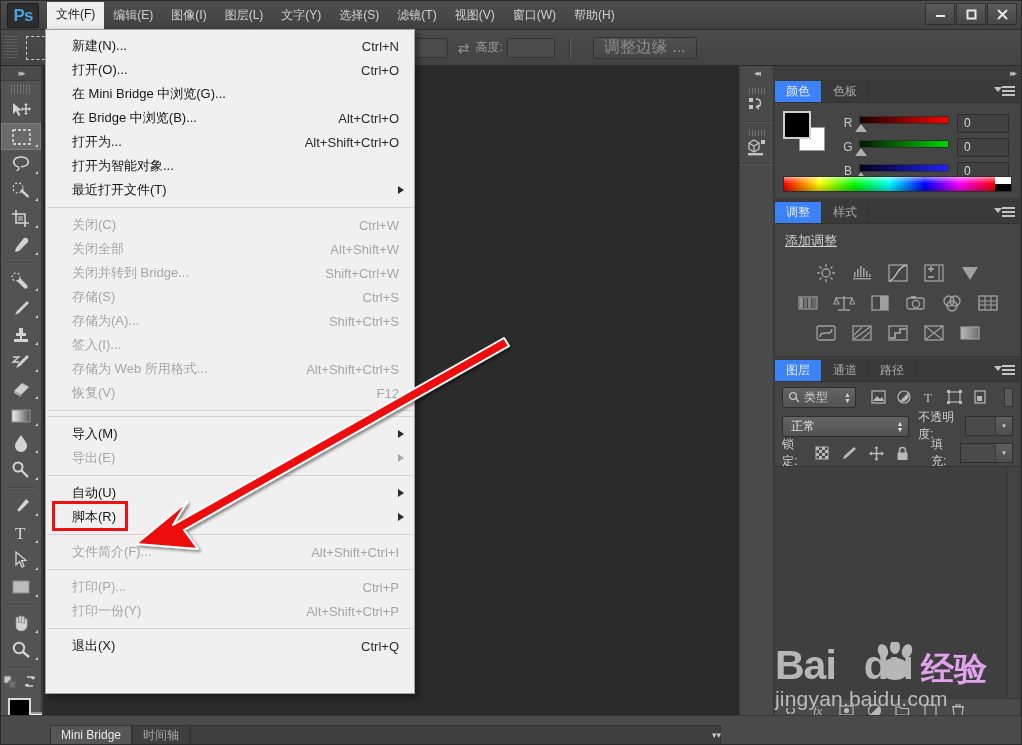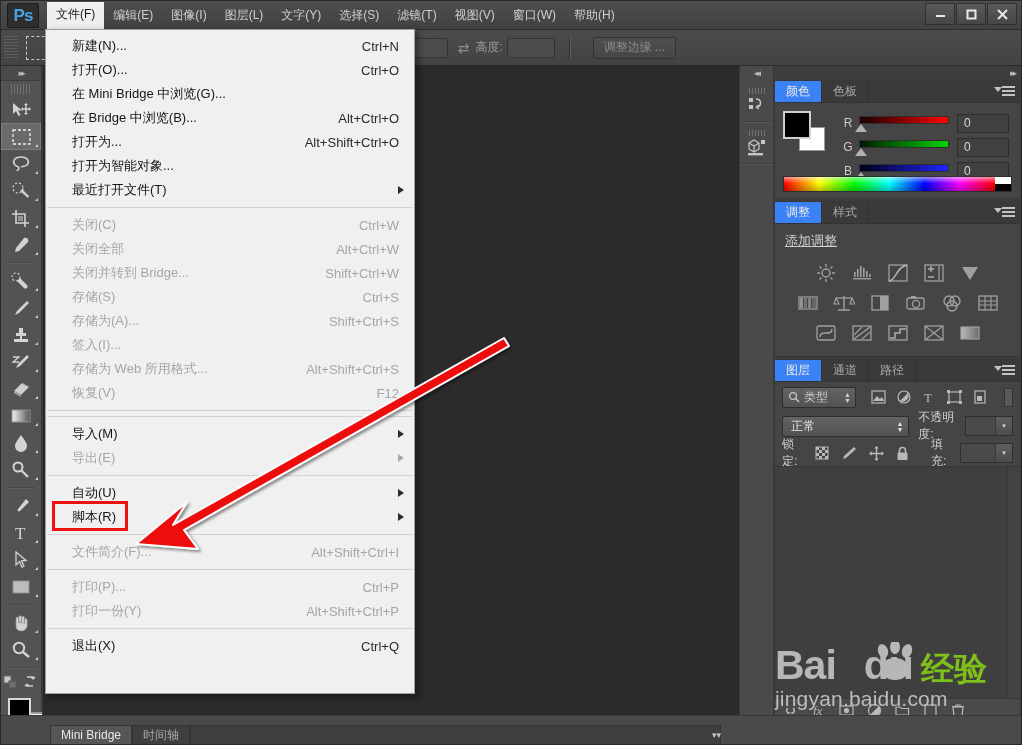"调整边缘 ..." .ob-refine { font-size: 12px -> 16px }
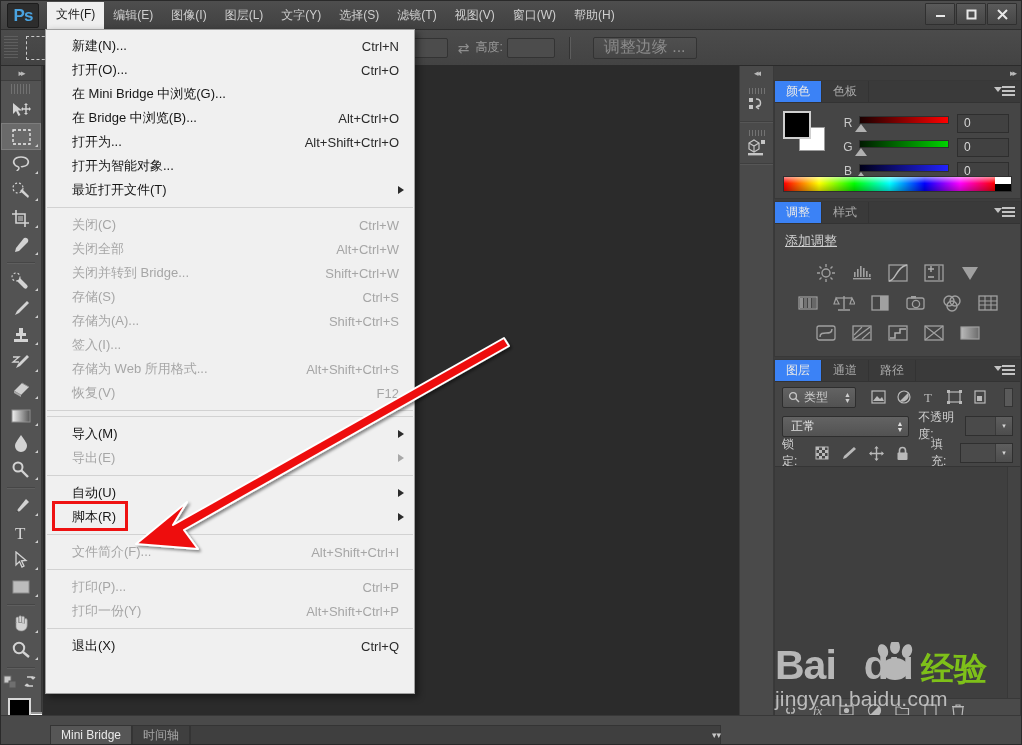"Alt+Ctrl+W" span.acc { text: Alt+Ctrl+W -> Alt+Shift+W }
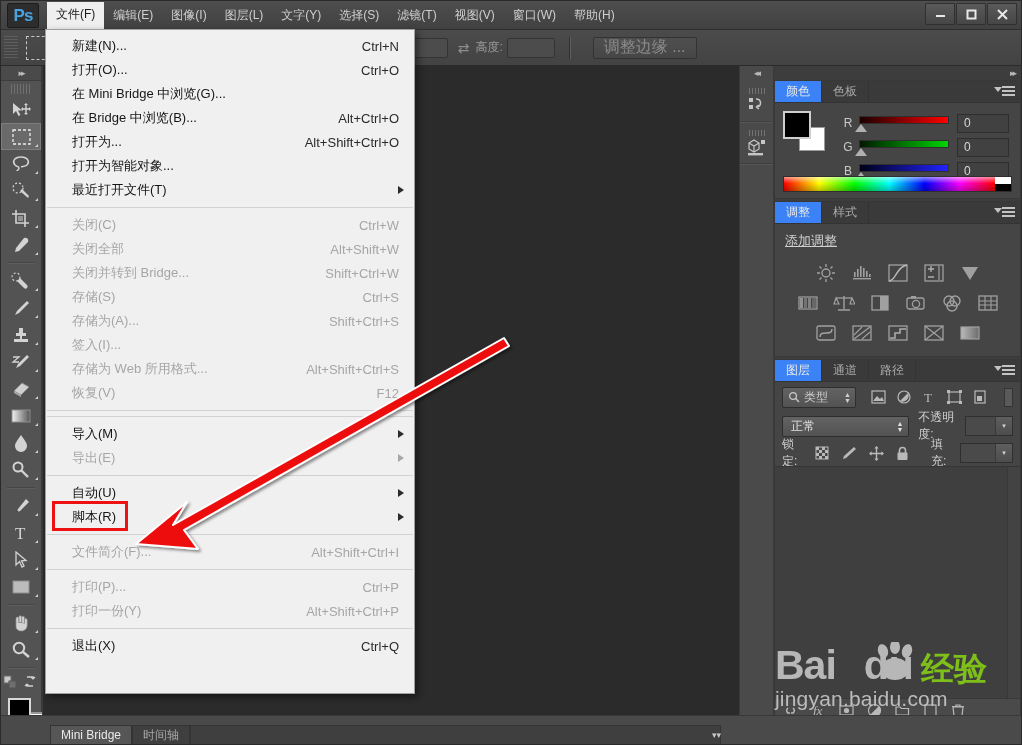"经验" .wm-jy { color: #84cc16 -> #f0abfc }
